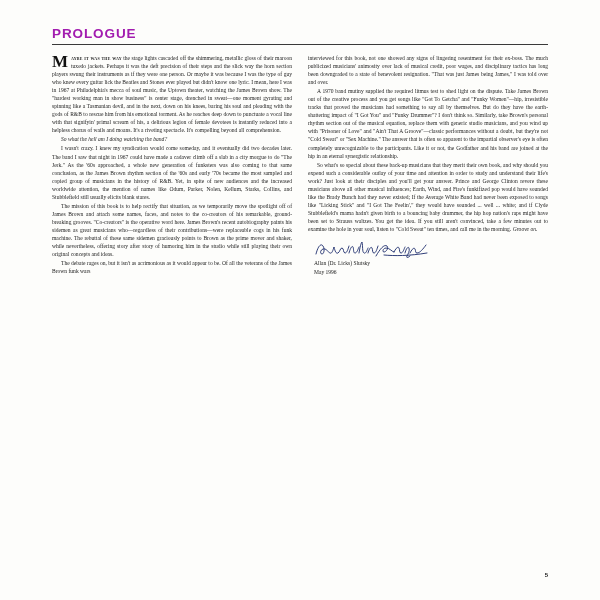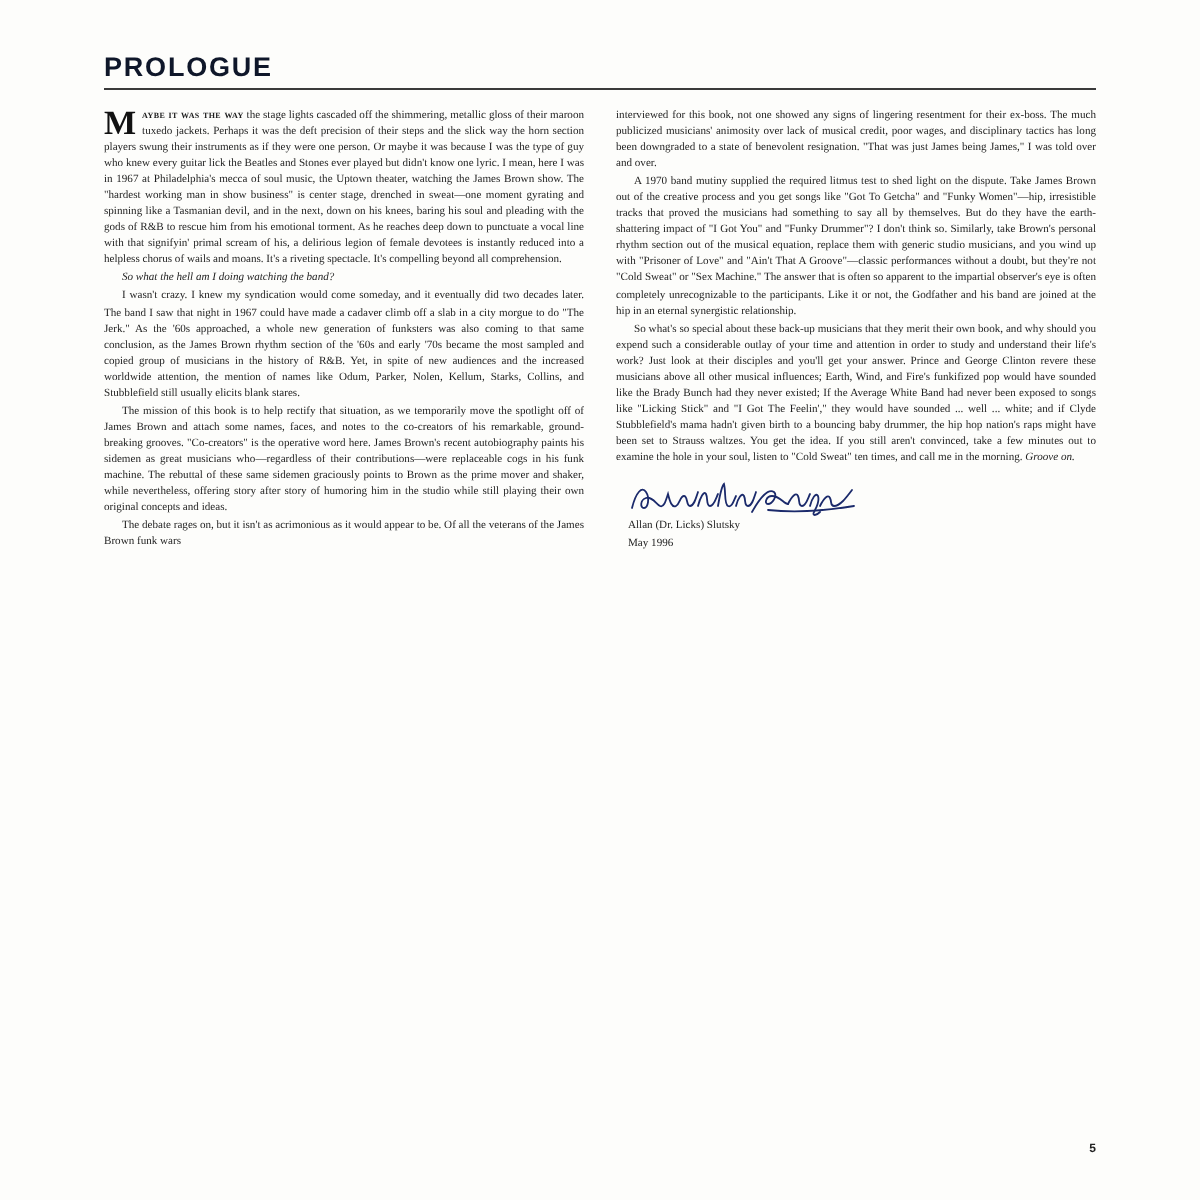"PROLOGUE" .prologue-title { color: #0f172a -> #a21caf }
